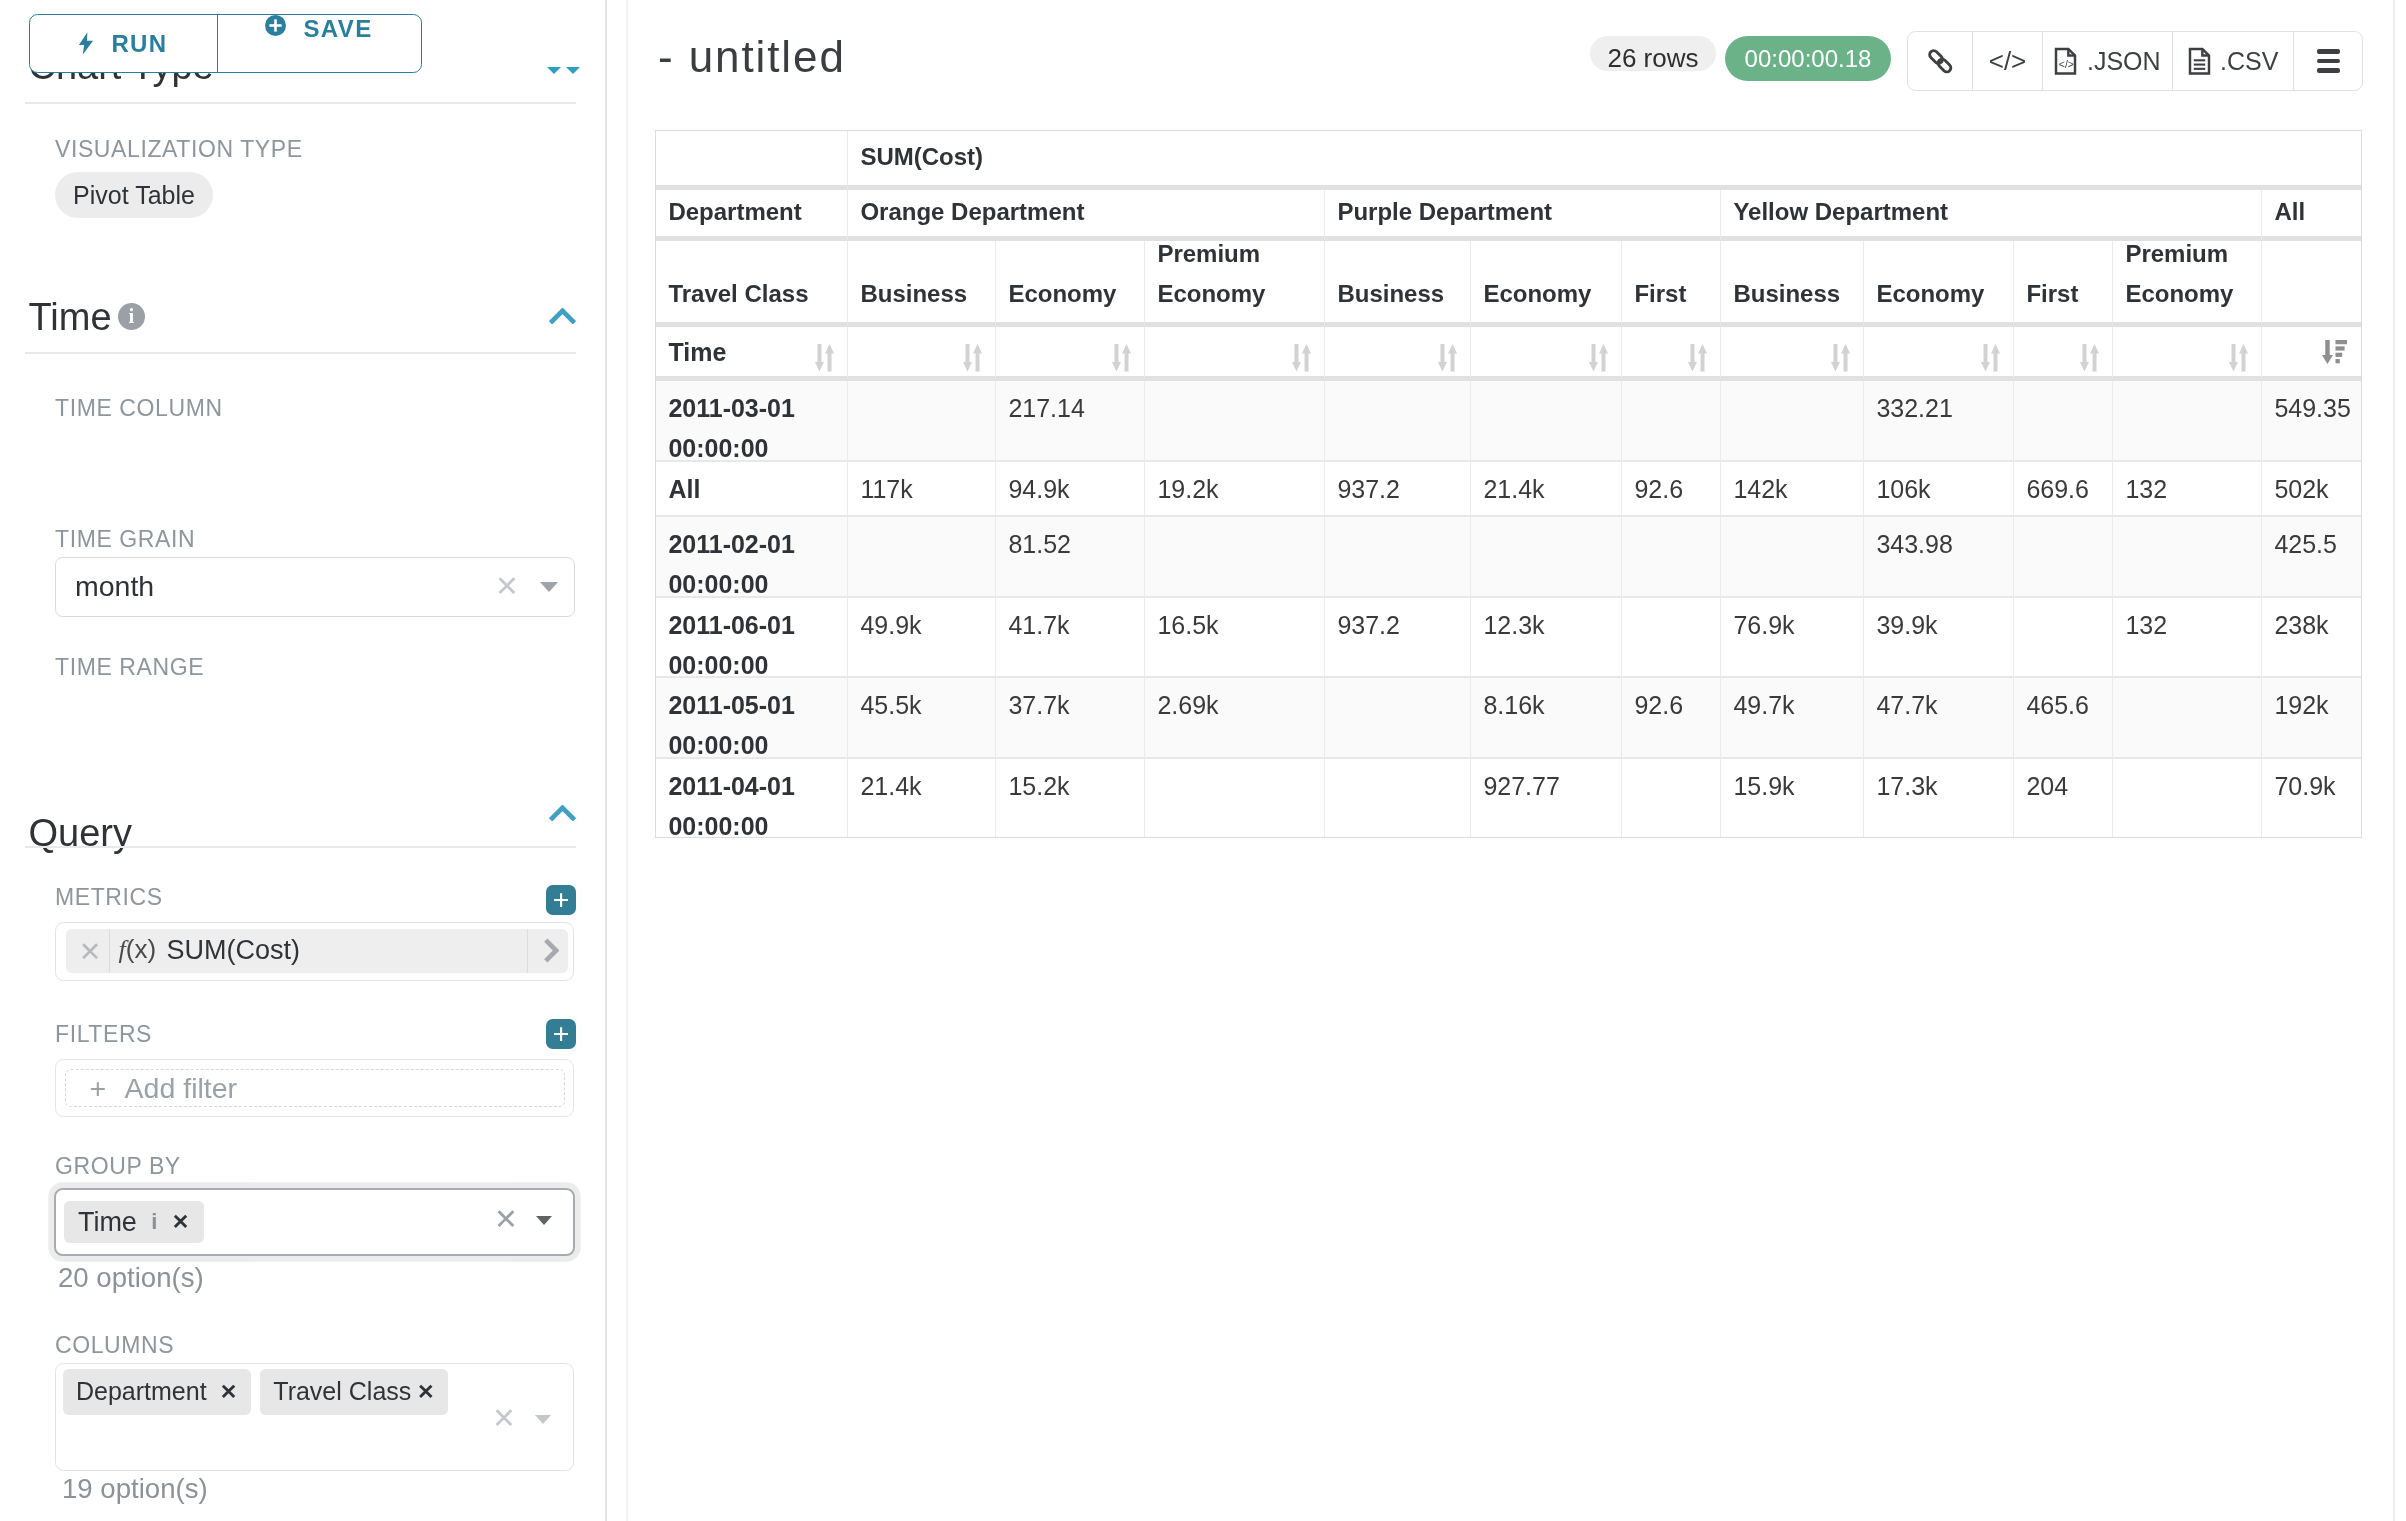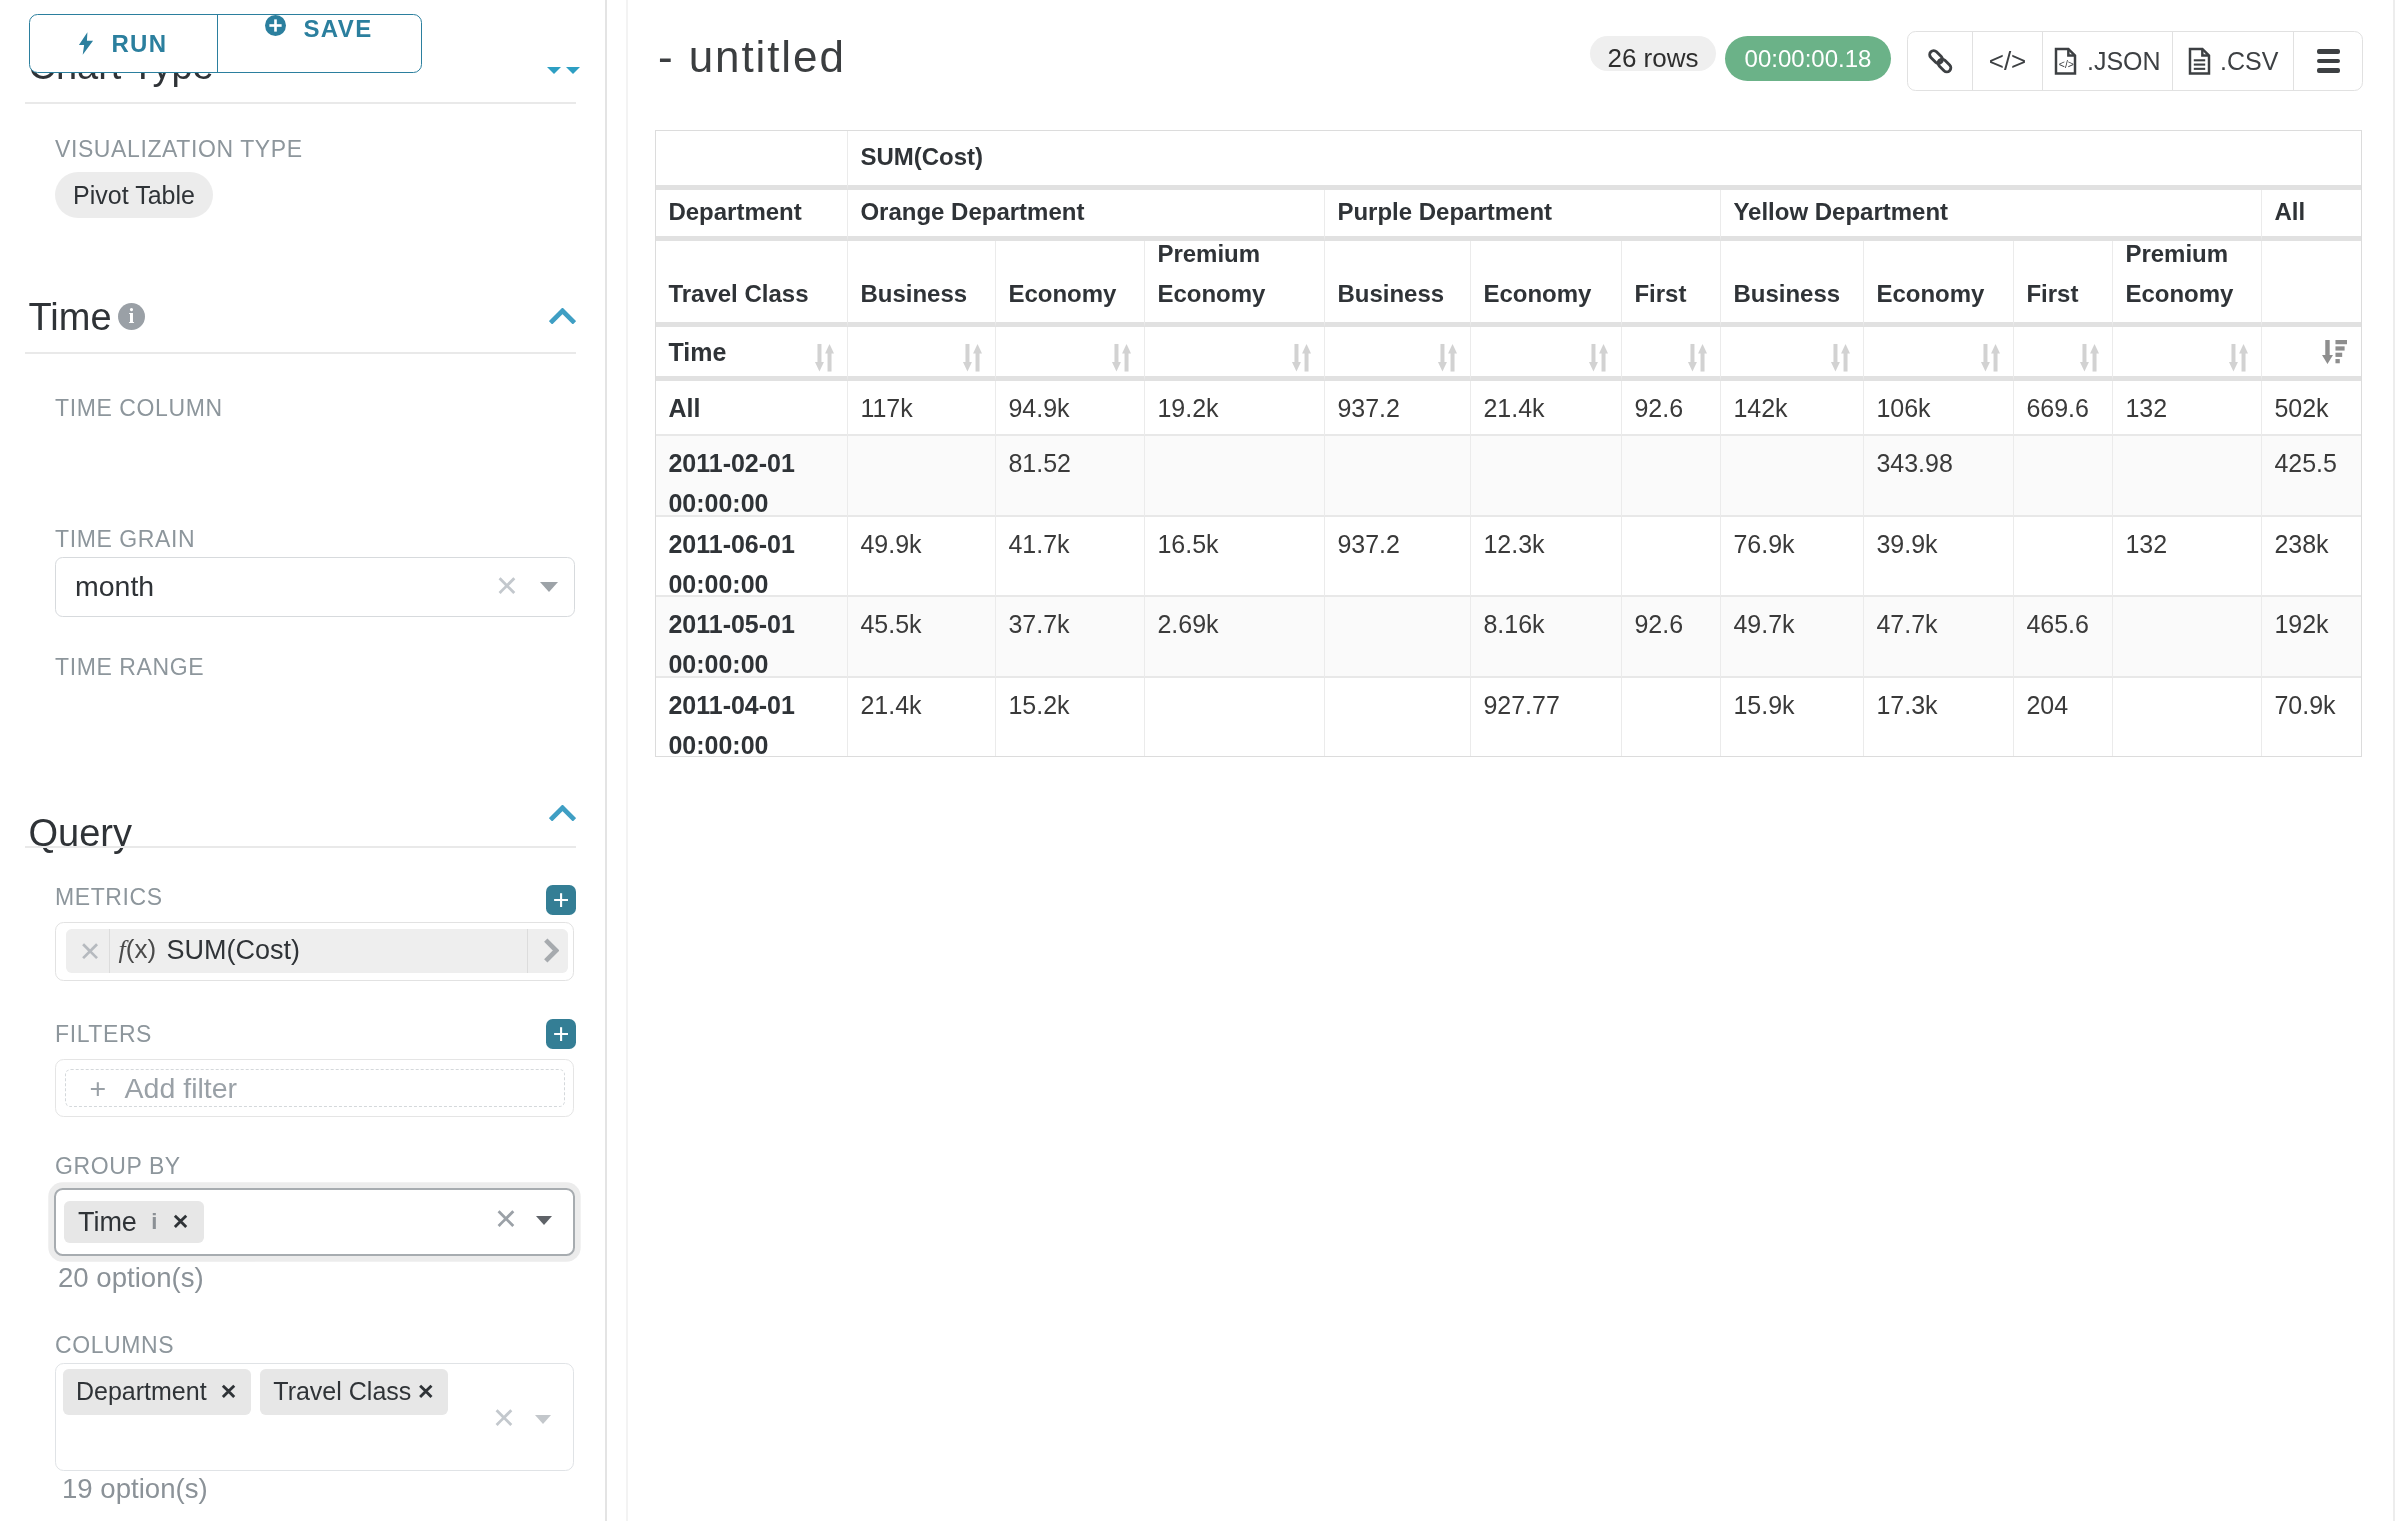"2011-03-01" tr.dr { html: none -> <tr> <td> <div>2011-03-01<br>00:00:00</div> </td> <td></td> <td> <div>217.14</div> </td> <td></td> <td></td> <td></td> <td></td> <td></td> <td> <div>332.21</div> </td> <td></td> <td></td> <td> <div>549.35</div> </td> </tr> }
